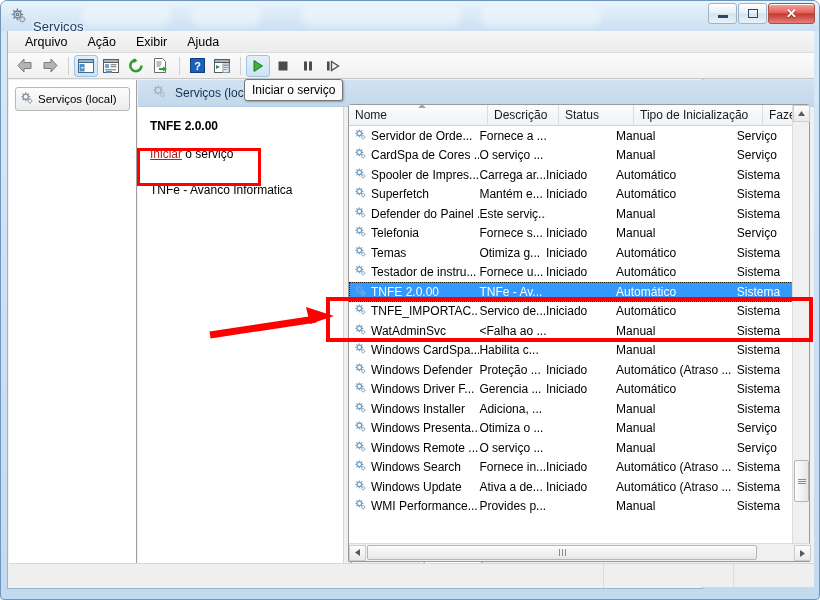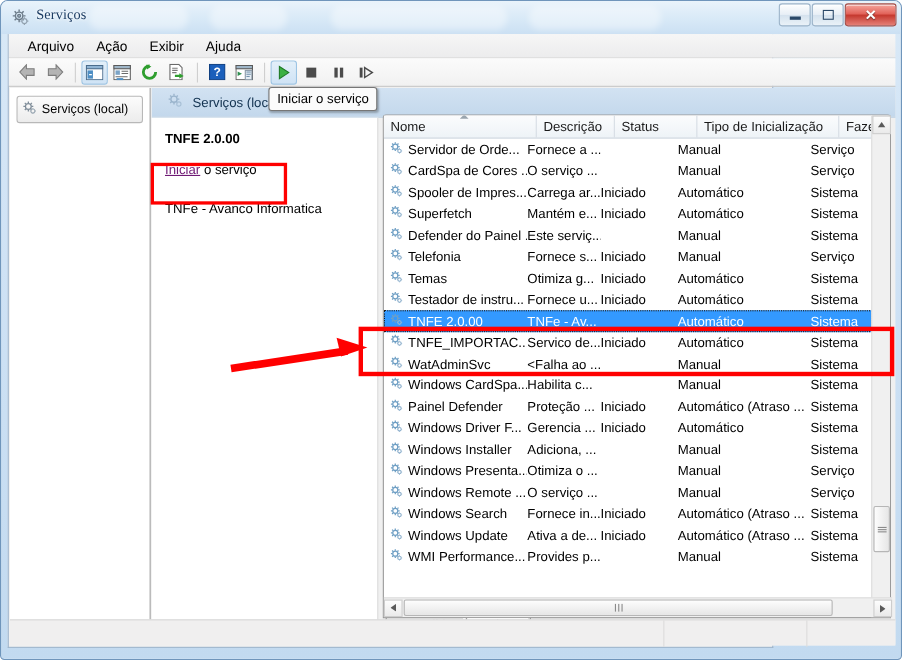"Serviços" #title-text { font-family: Liberation Serif, serif -> none; top: 4px -> 18px }
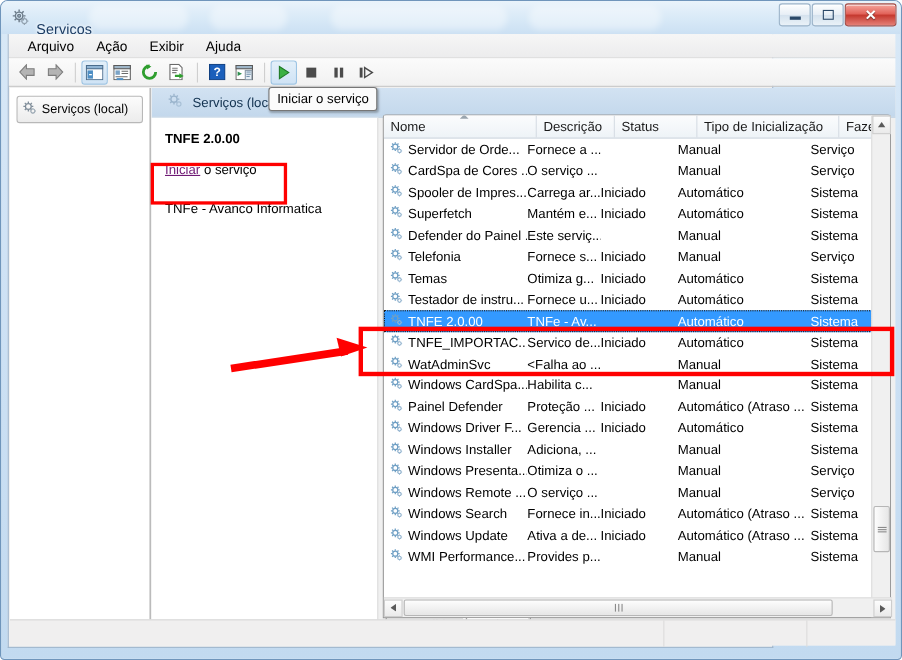"Iniciar" #start-link { color: #701a75 -> #b91c1c }
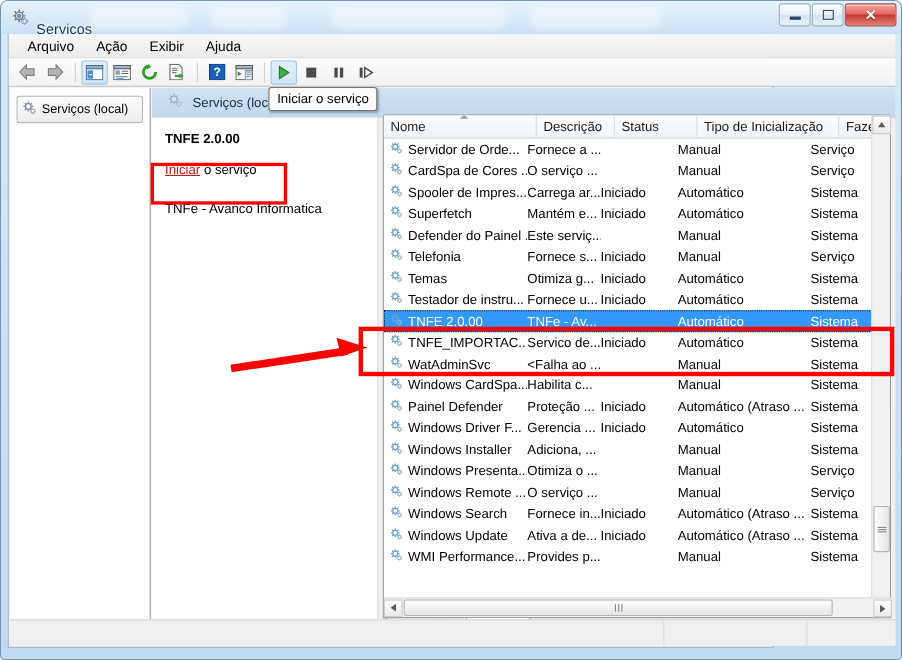"Painel Defender" span { text: Painel -> Windows }
